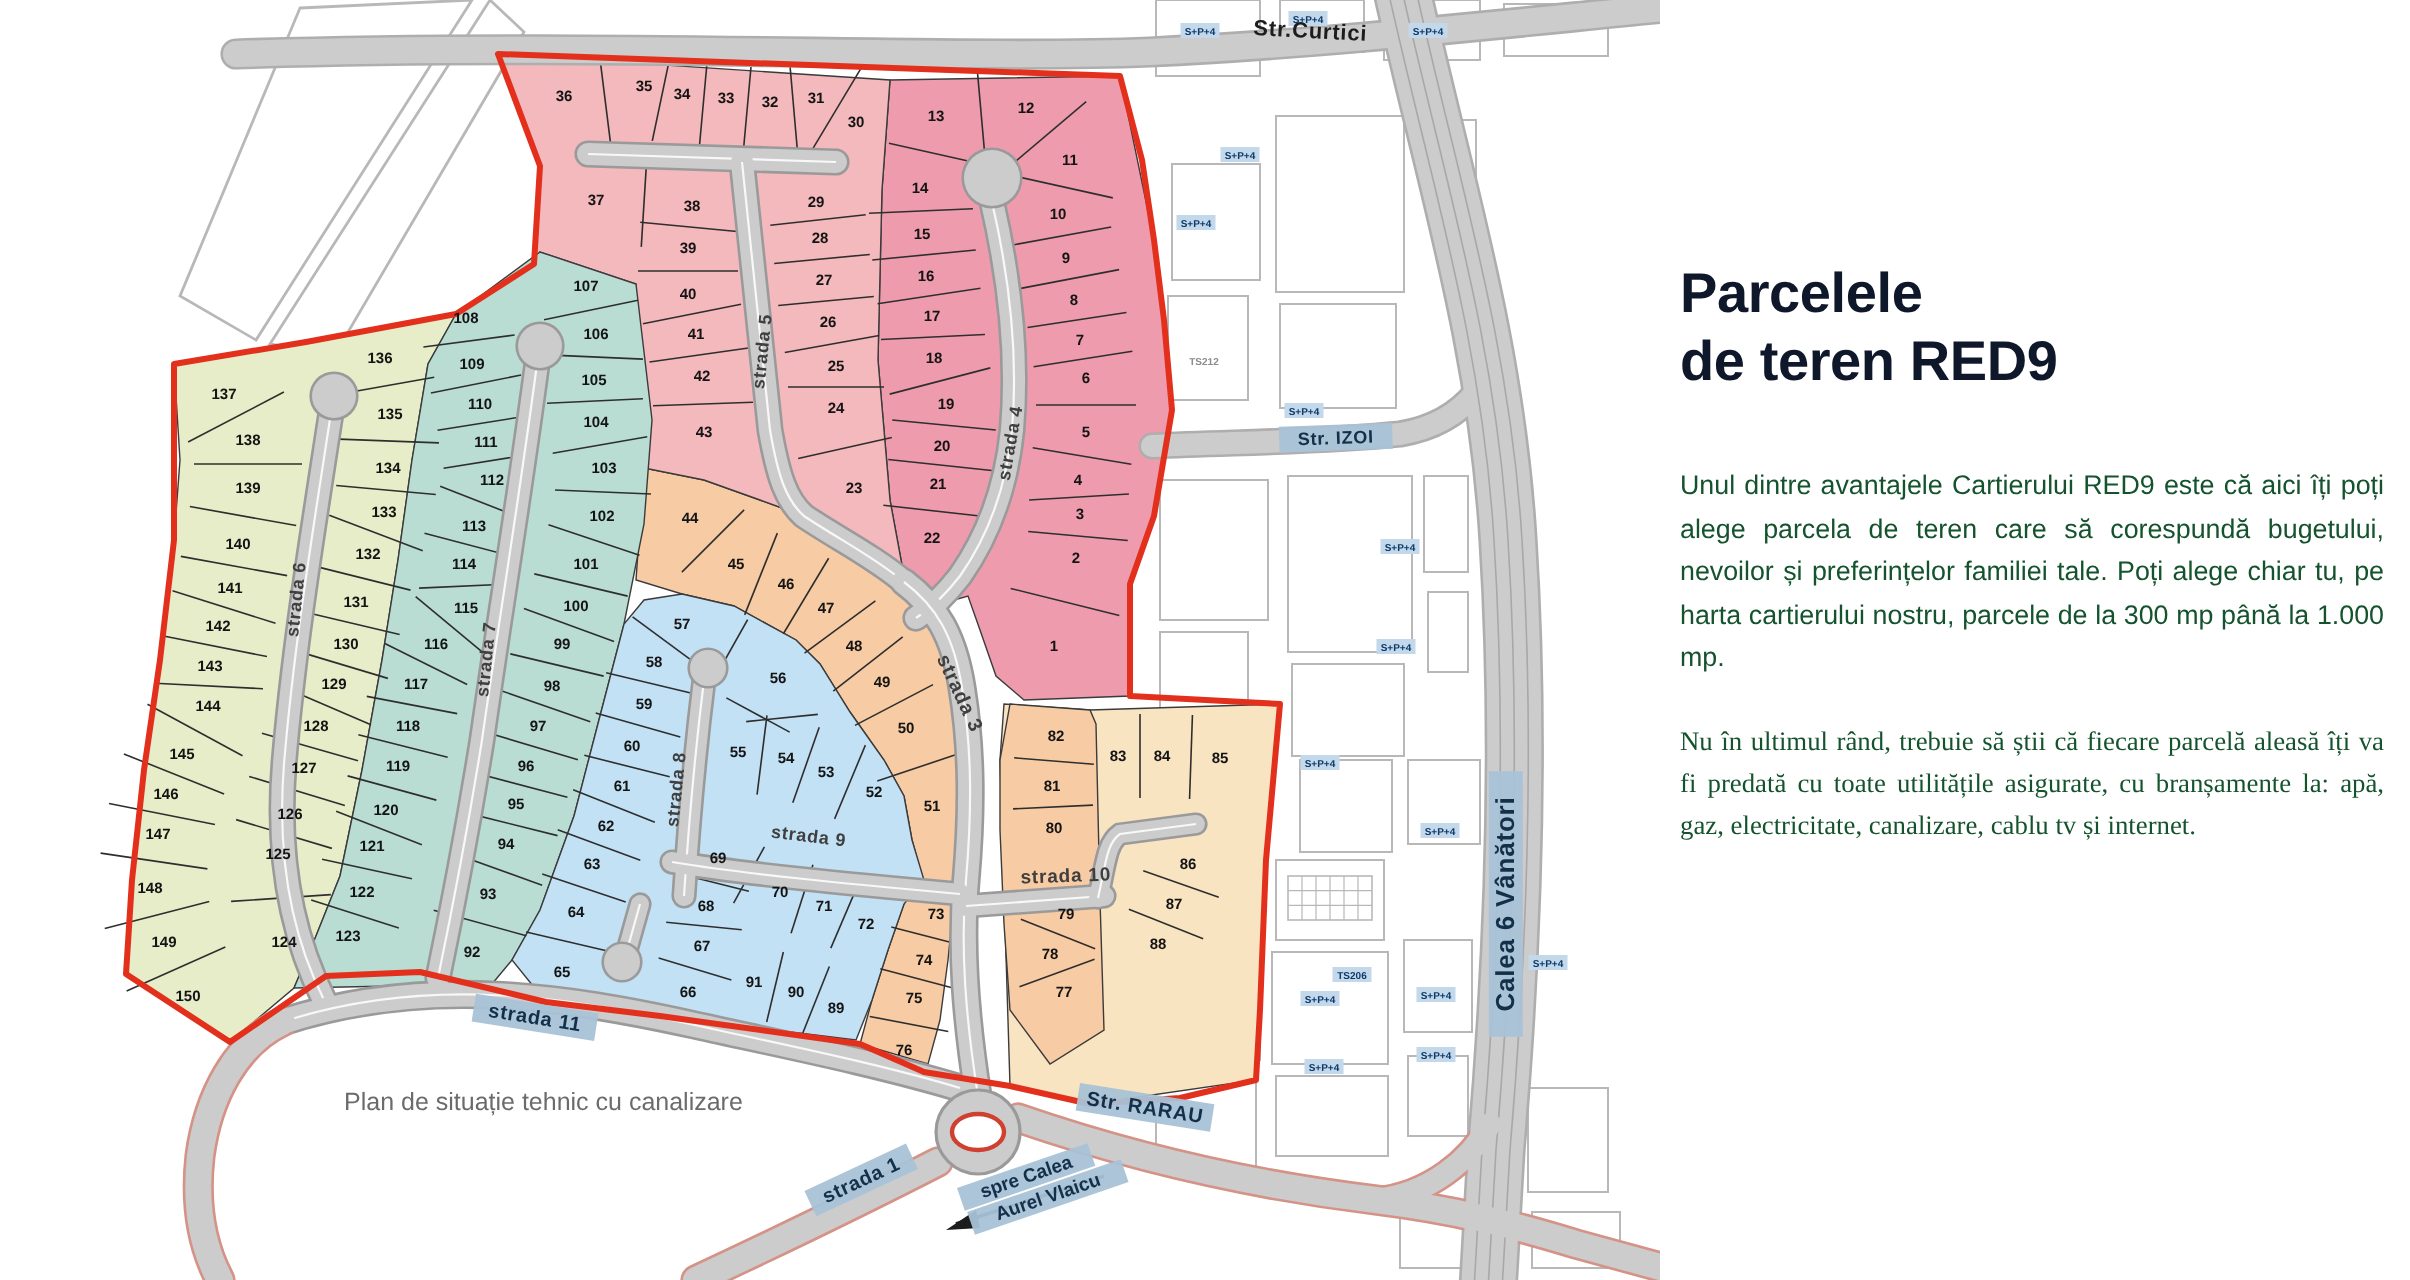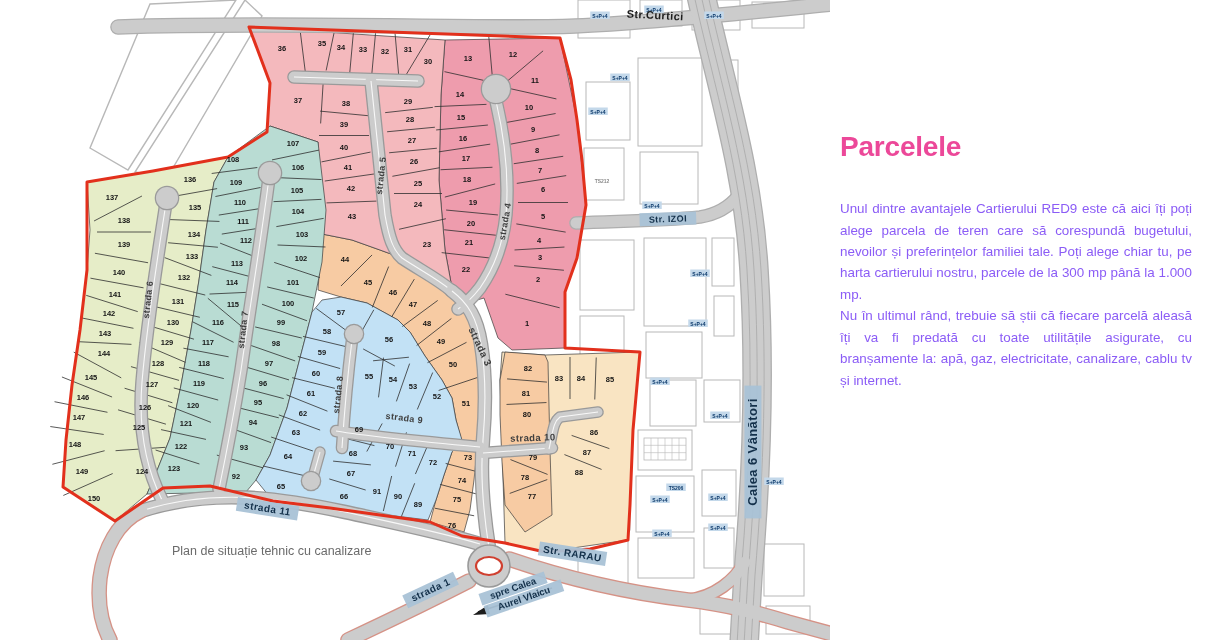"Parcelele" .panel h1 { color: #ec4899 -> #0f172a }
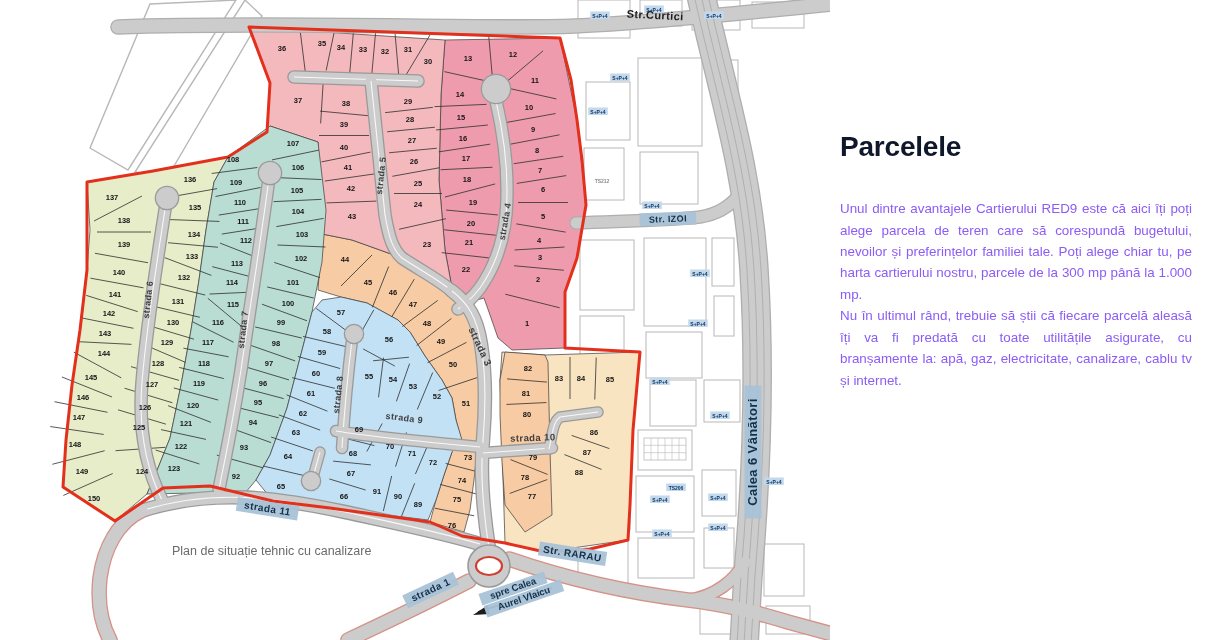"de teren RED9" span { html: none -> <span>de teren RED9</span> }
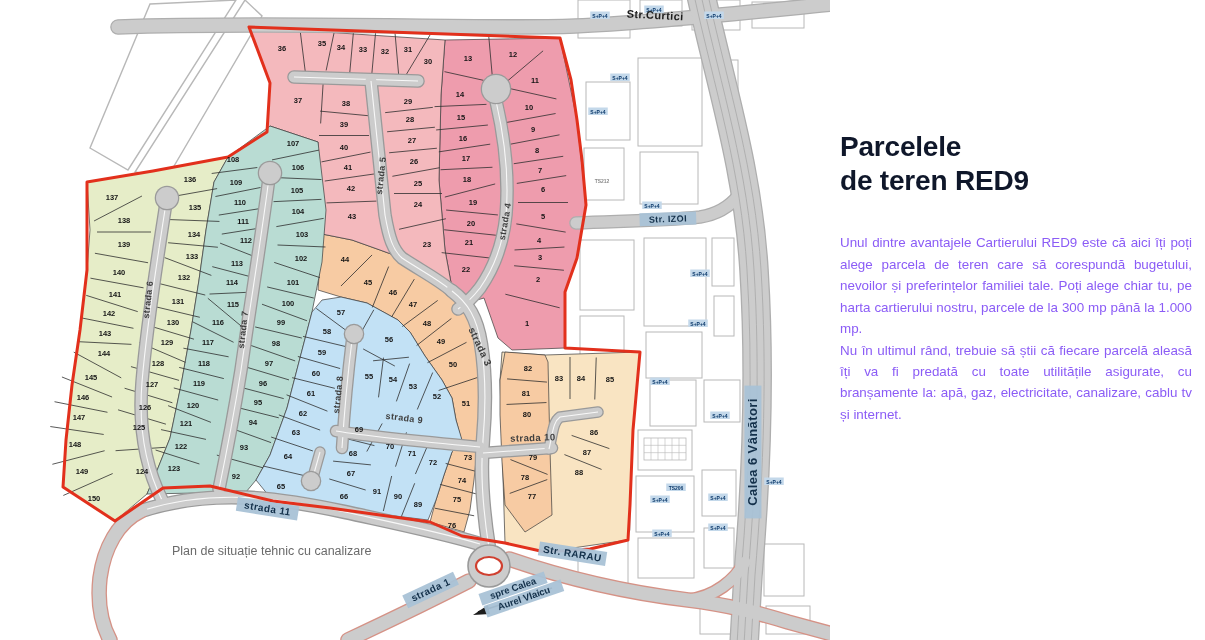"Unul dintre avantajele Cartierului RED9" .panel p { color: #8b5cf6 -> #14532d }
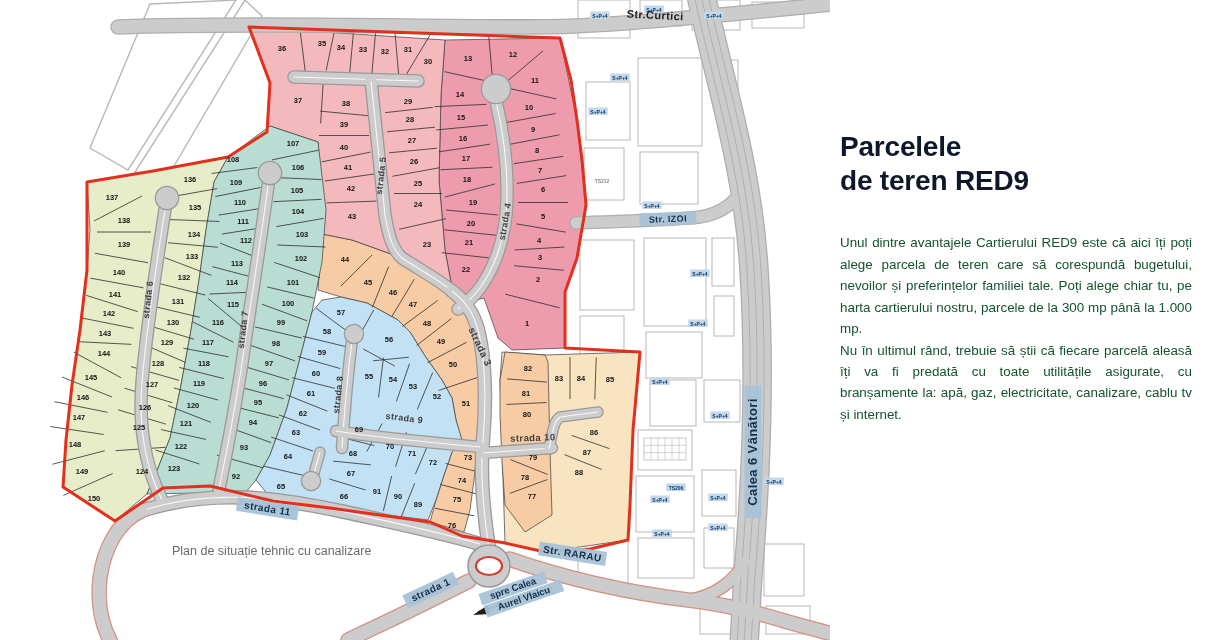"Nu în ultimul rând, trebuie" .panel p.second { font-family: none -> Liberation Serif, serif; margin-top: none -> 20px }
